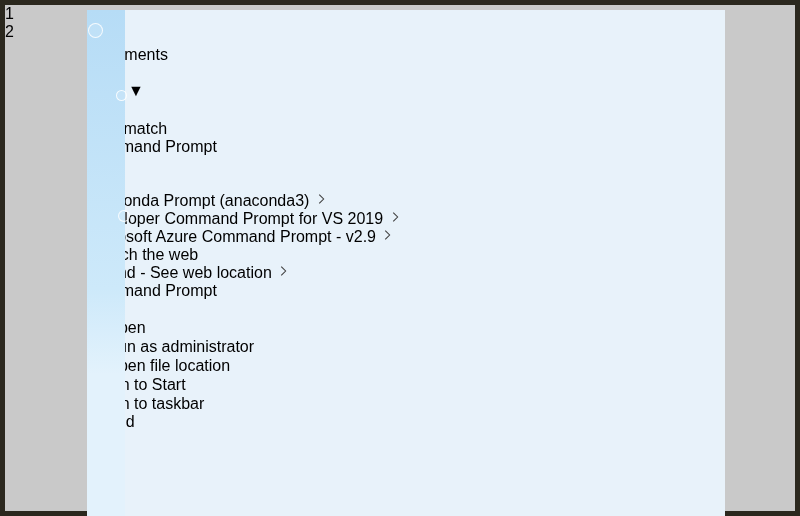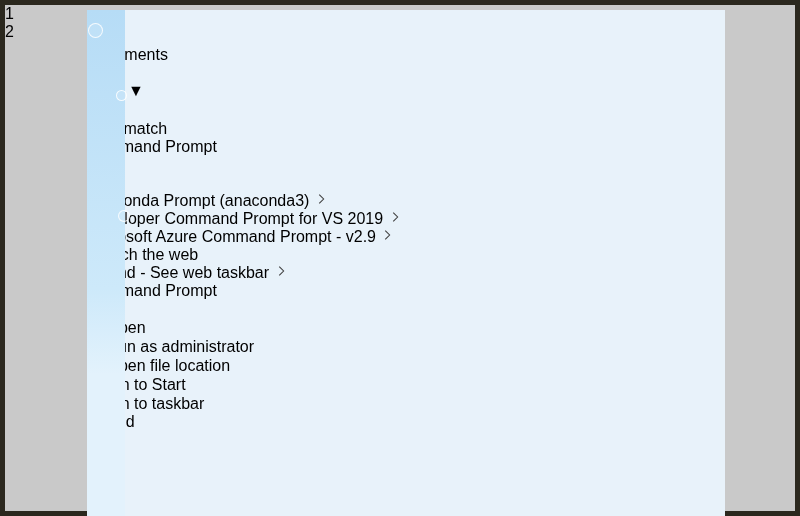"- See web taskbar" span.web-hint { text: taskbar -> location }
